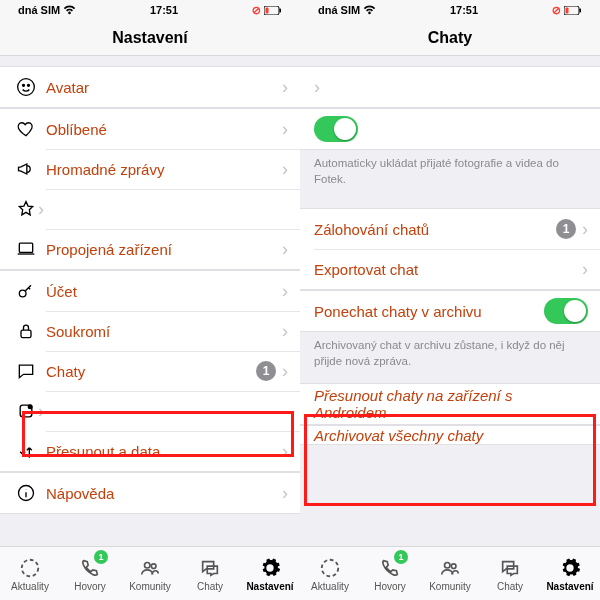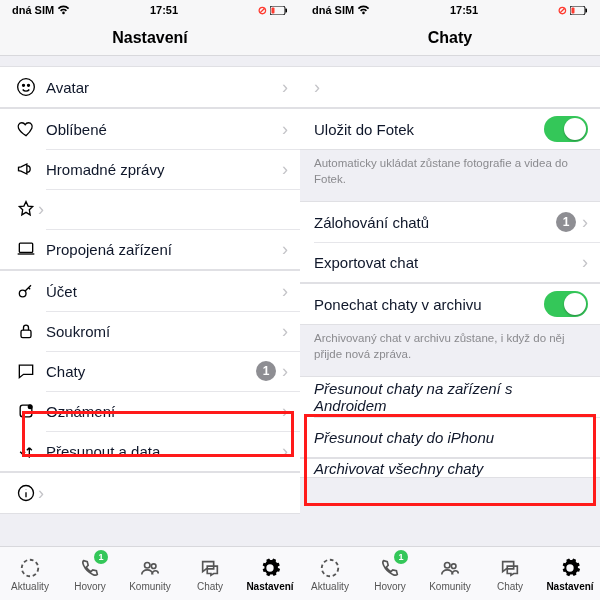"dná SIM" .statusbar { padding: 0 12px -> 0 18px }
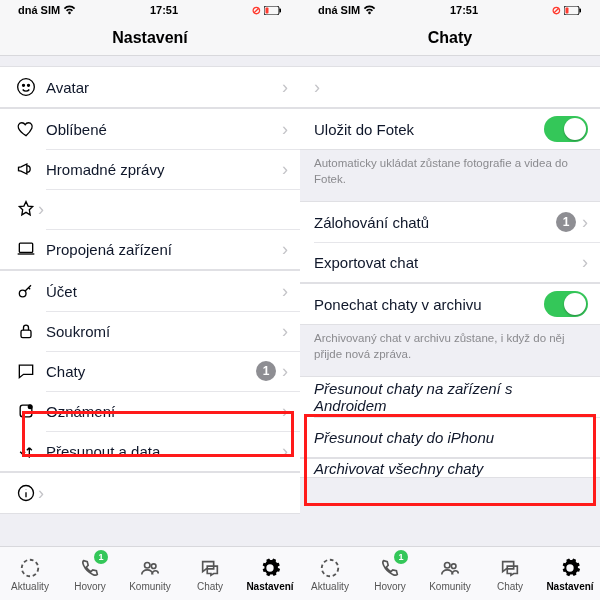"Avatar" .row .label { color: #0f172a -> #c2410c }
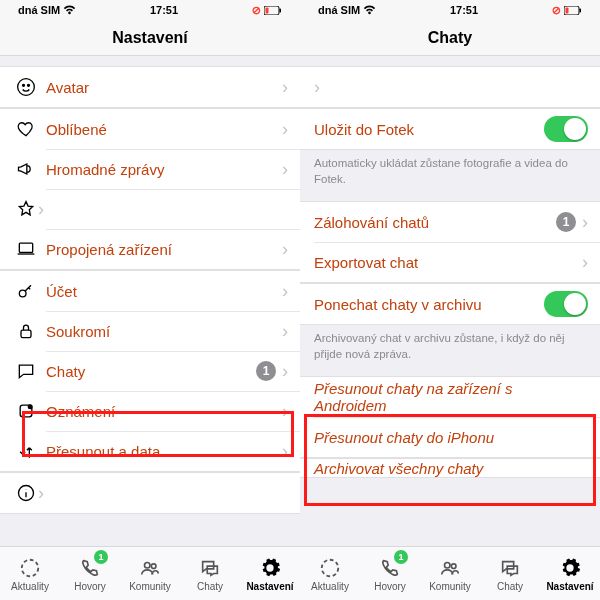"Uložit do Fotek" span.label { html: <span>Uložit do Fotek</span> -> none }
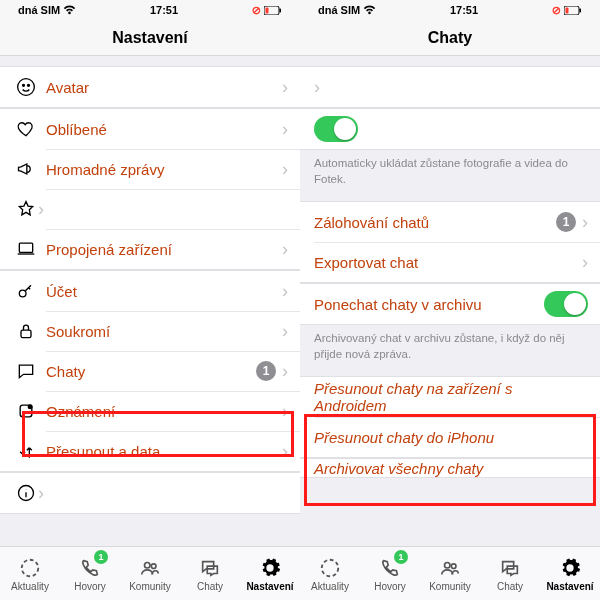"Automaticky ukládat zůstane fotografie a" div.note { text: zůstane -> přijaté }
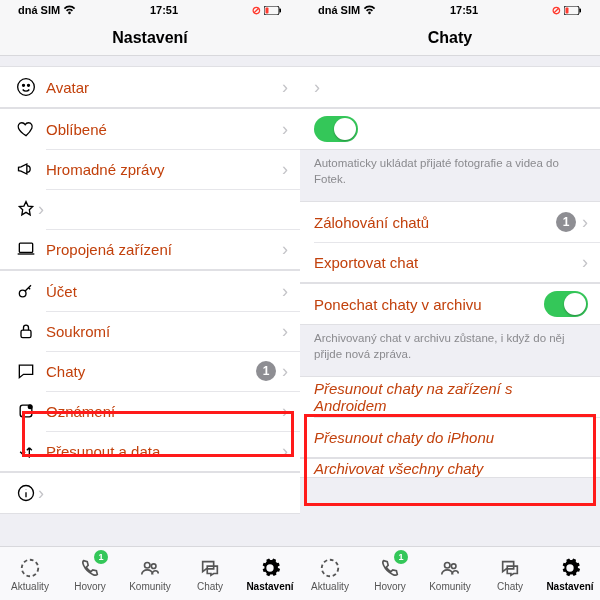"Zálohování chatů" div.group { margin-top: 6px -> 13px }
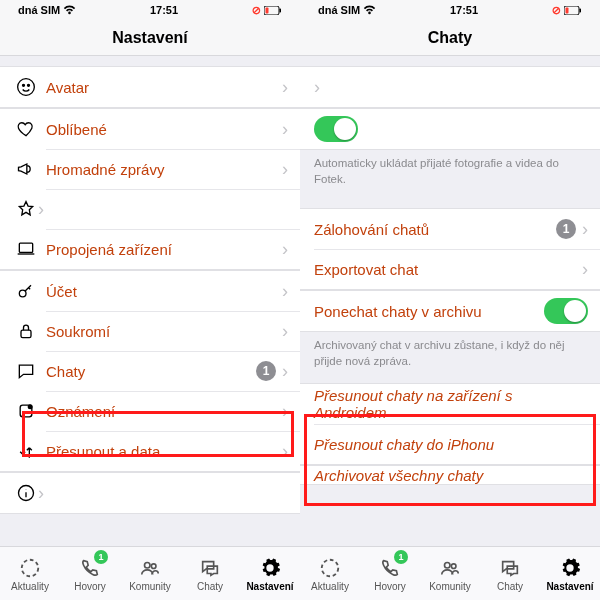"Oznámení" span.label { html: <span>Oznámení</span> -> none }
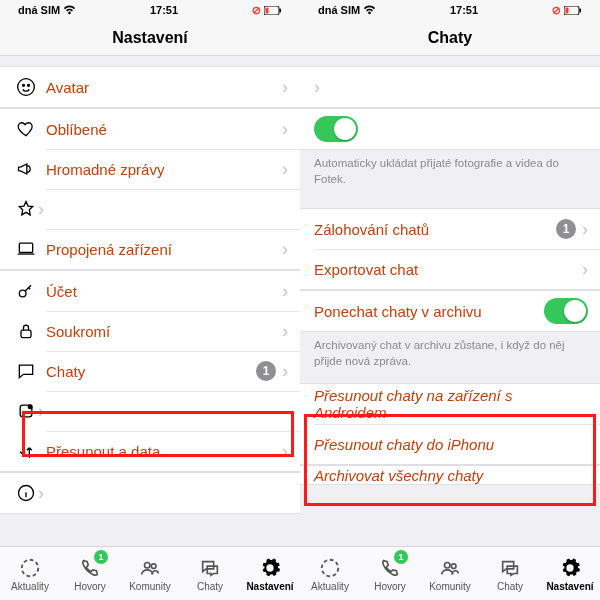"Přesunout chaty do iPhonu" div.row { html: <div> <span>Přesunout chaty do iPhonu</span> </div> -> none }
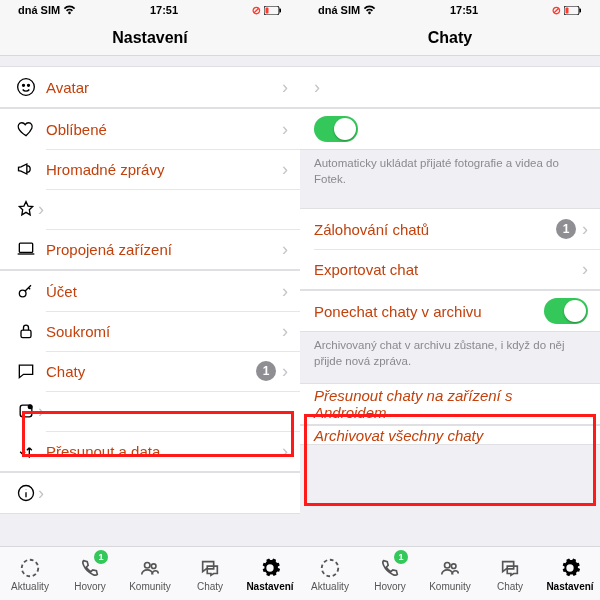"Nápověda" span.label { html: none -> <span>Nápověda</span> }
